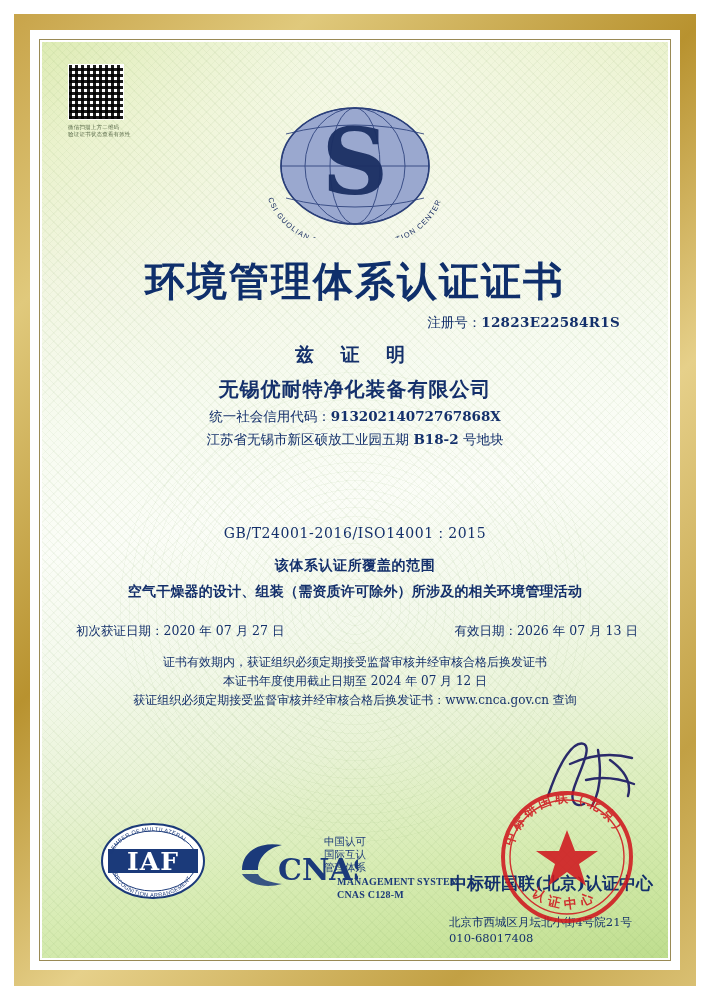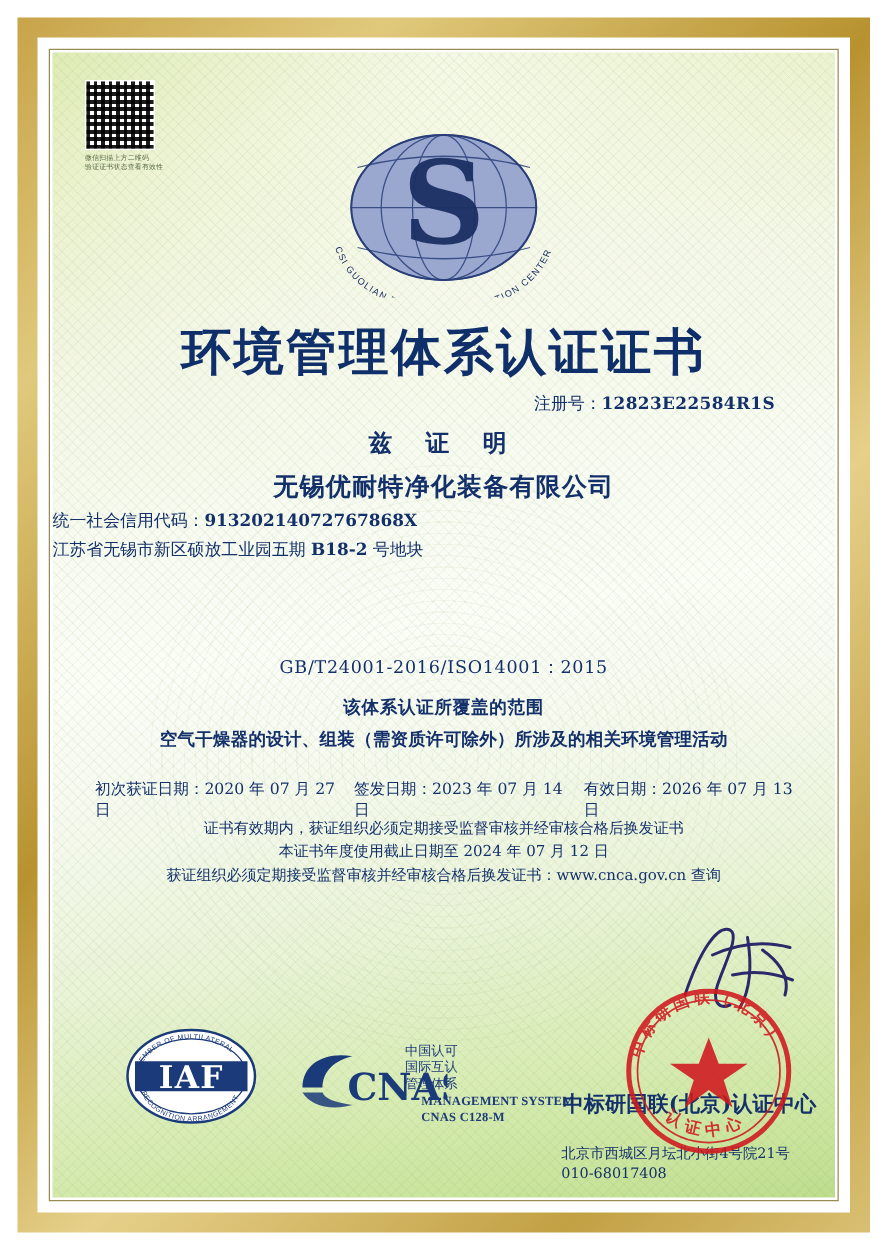"统一社会信用代码：91320214072767868X" .credit-line, .addr-line { text-align: none -> center }
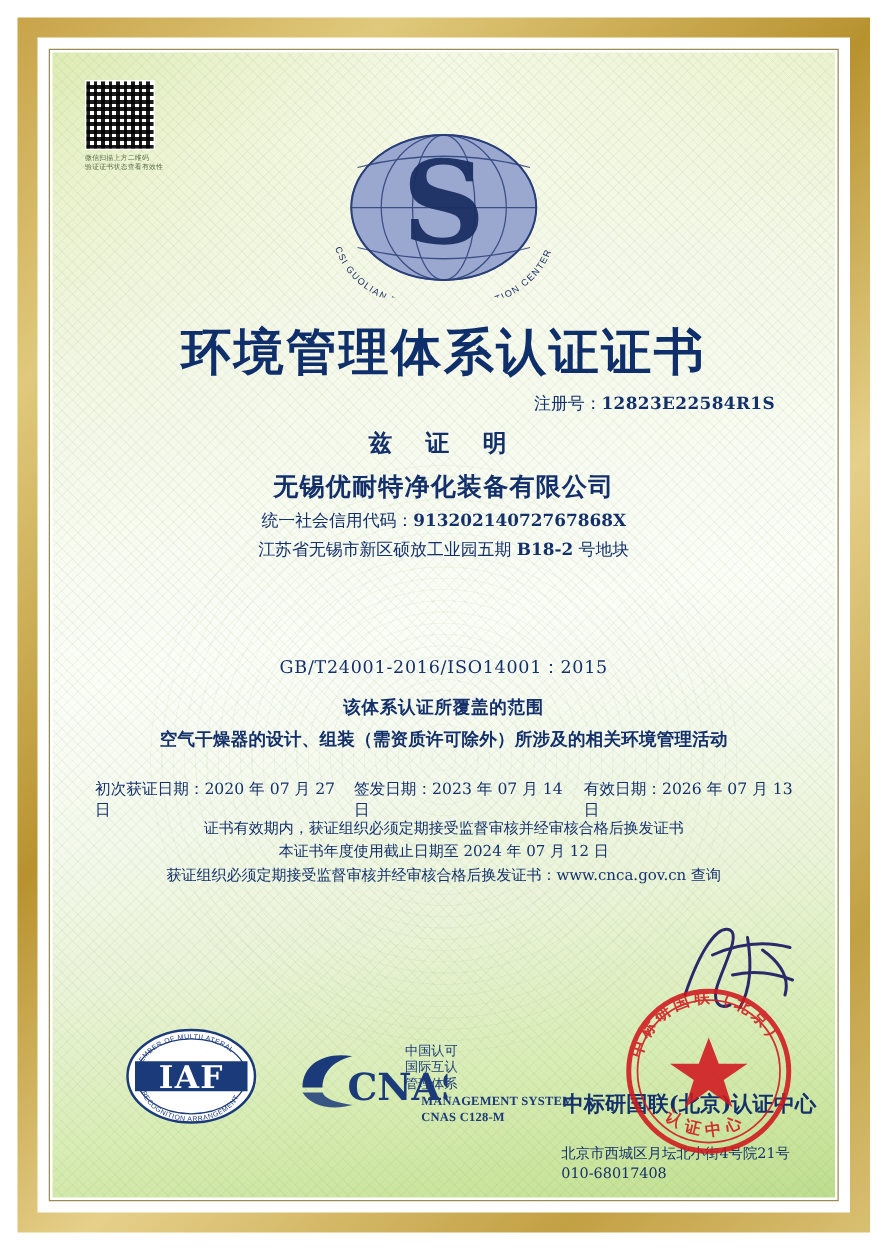"签发日期：2023 年 07 月 14" div { html: <div> <span>签发日期：</span><span>2023 年 07 月 14 日</span> </div> -> none }
